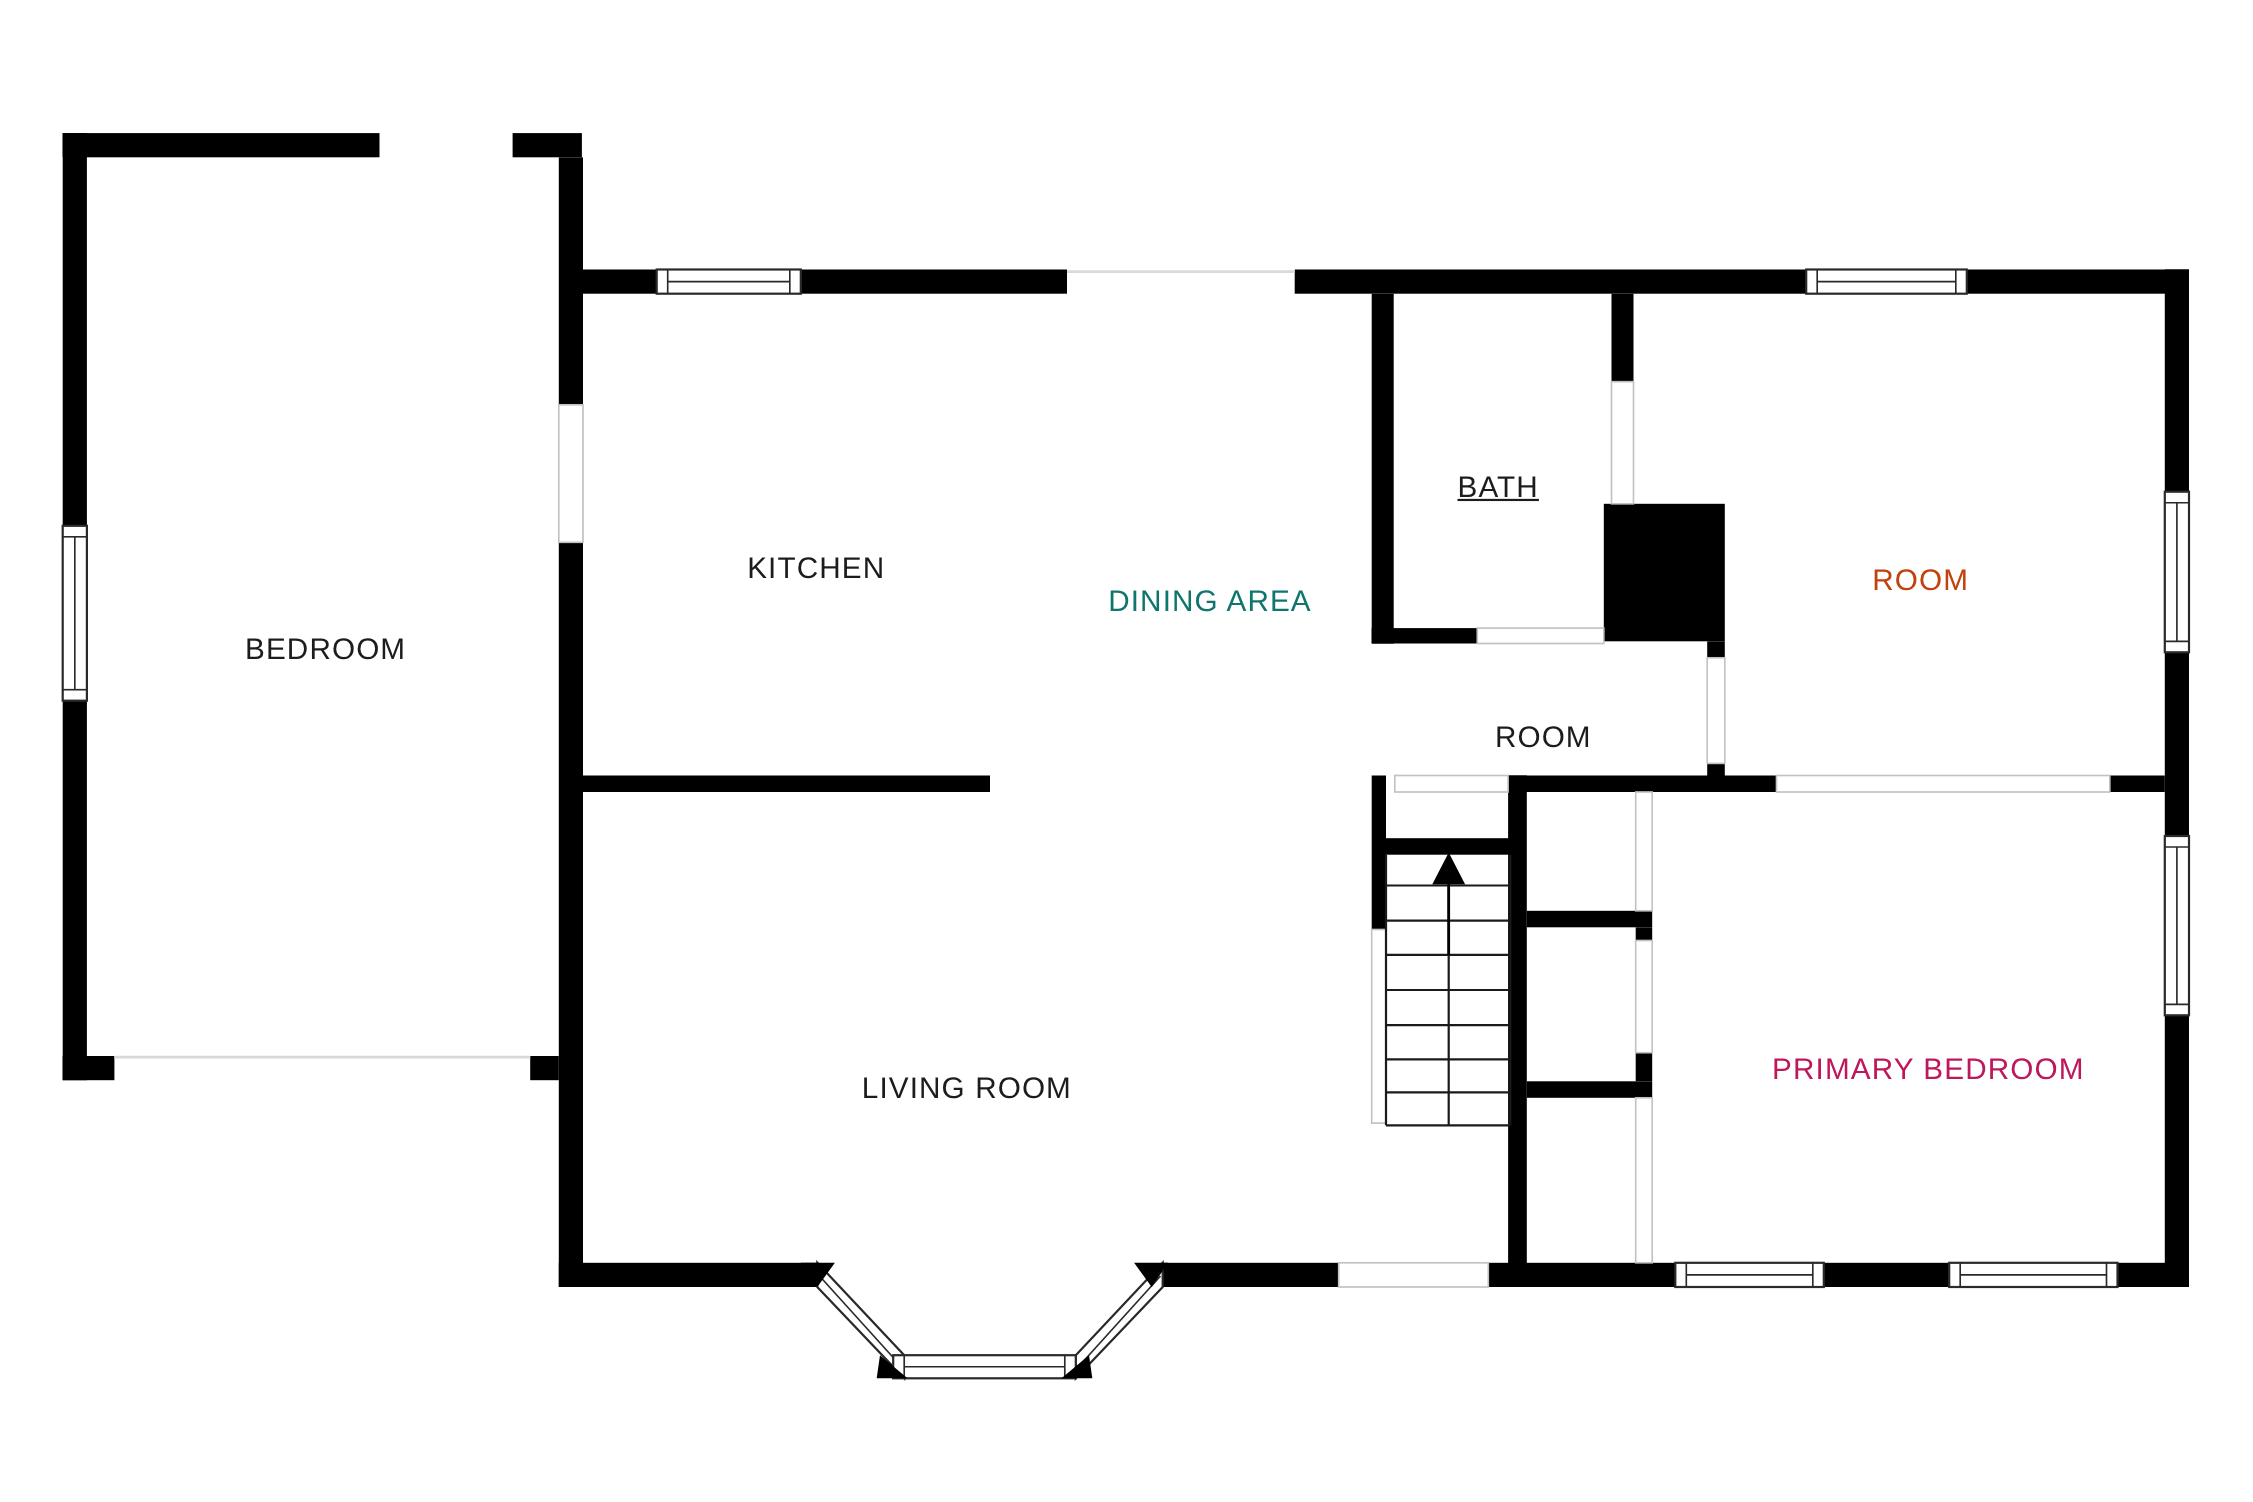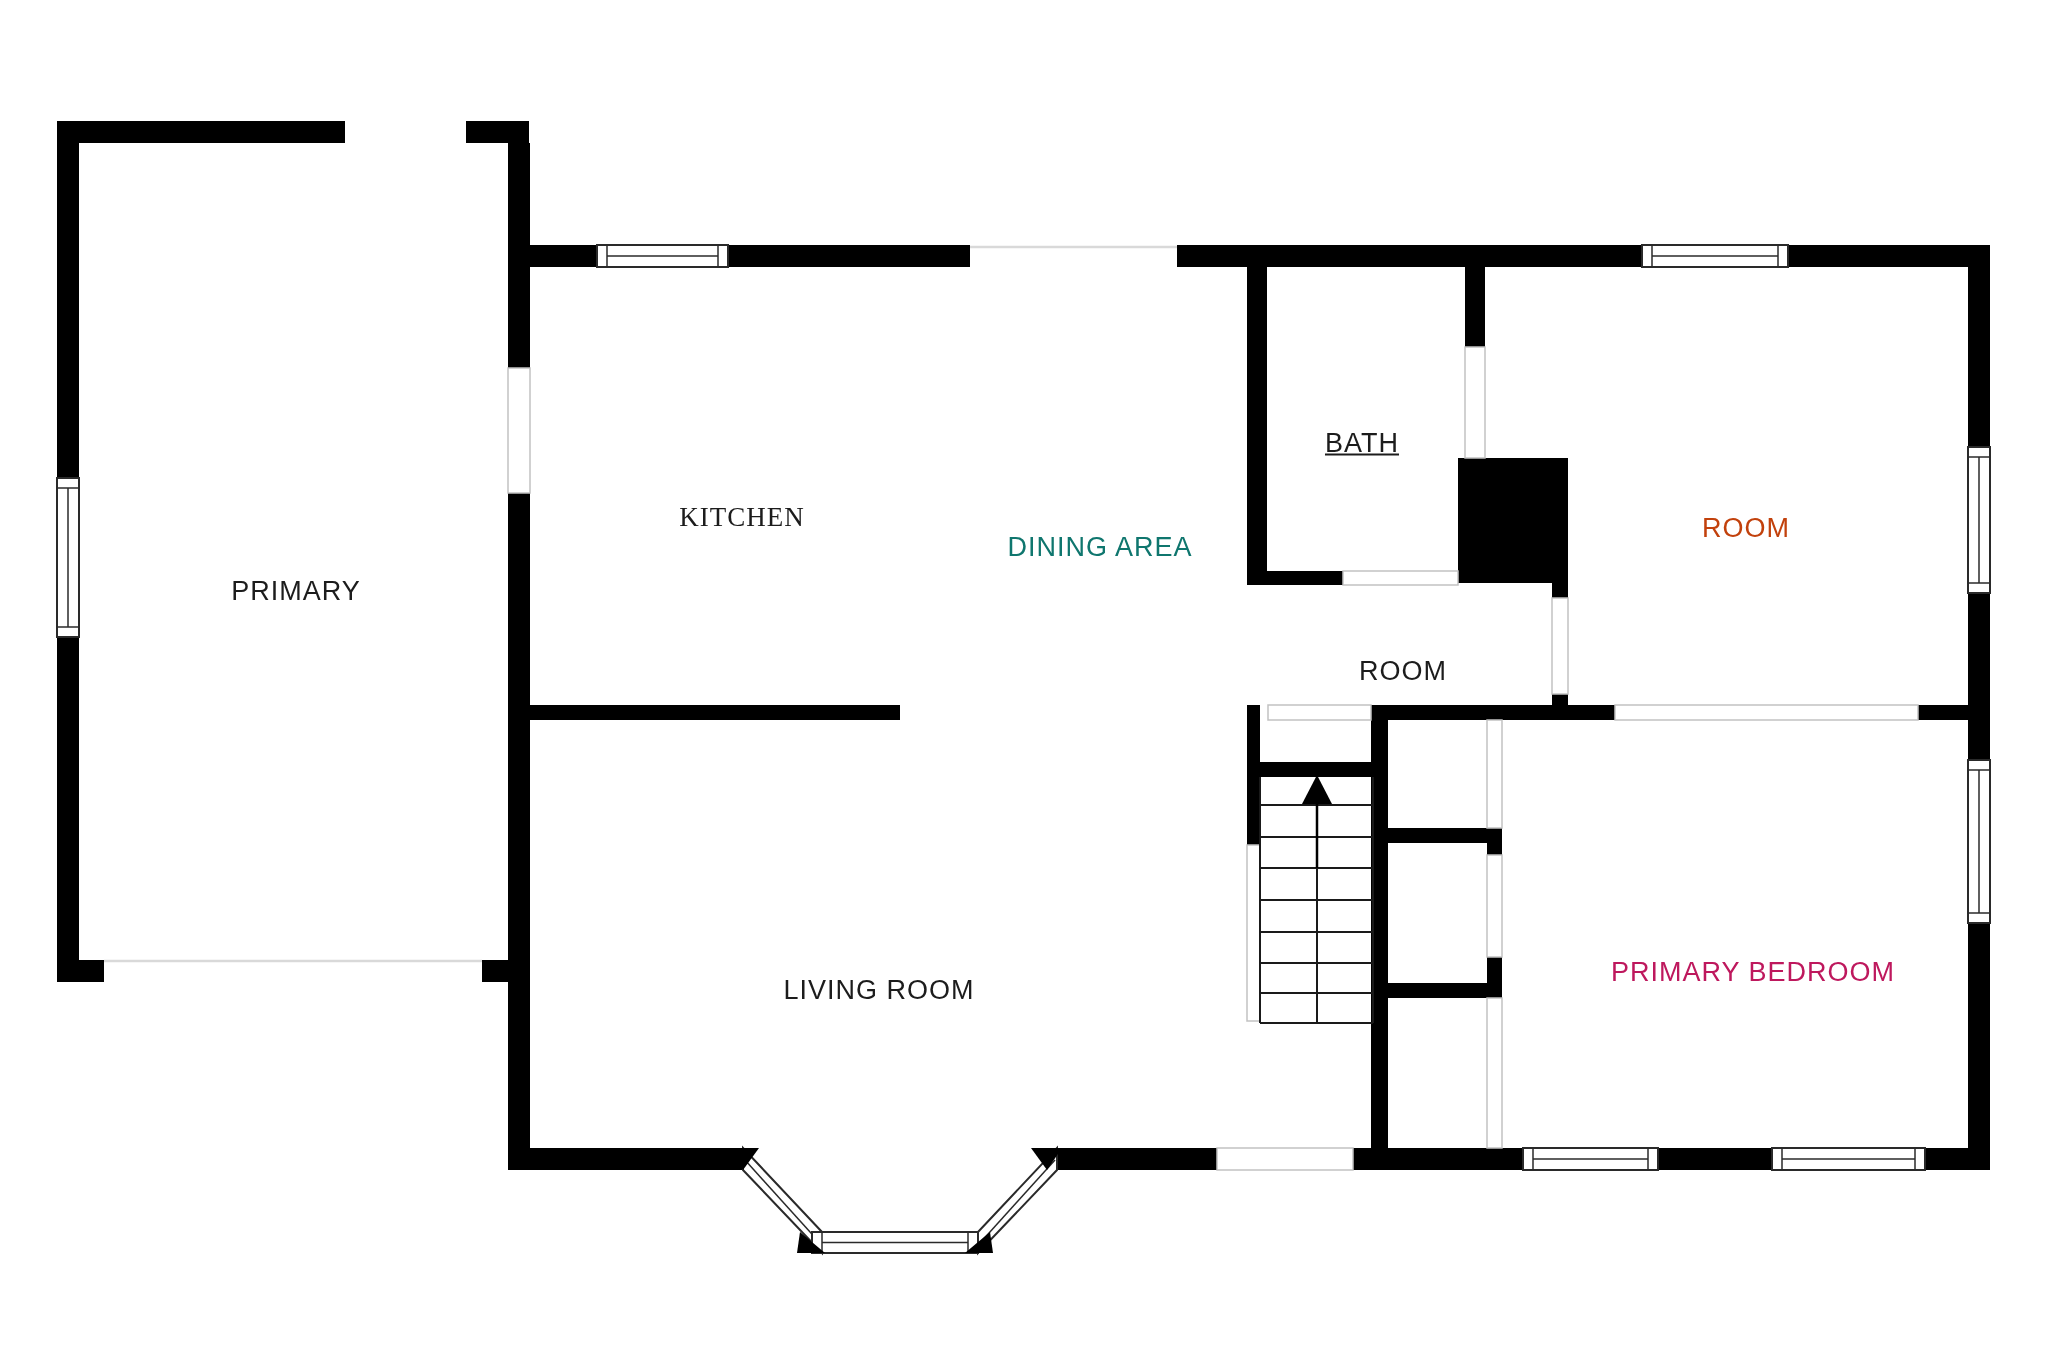"KITCHEN" div.room-label { font-family: Liberation Serif, serif -> none }
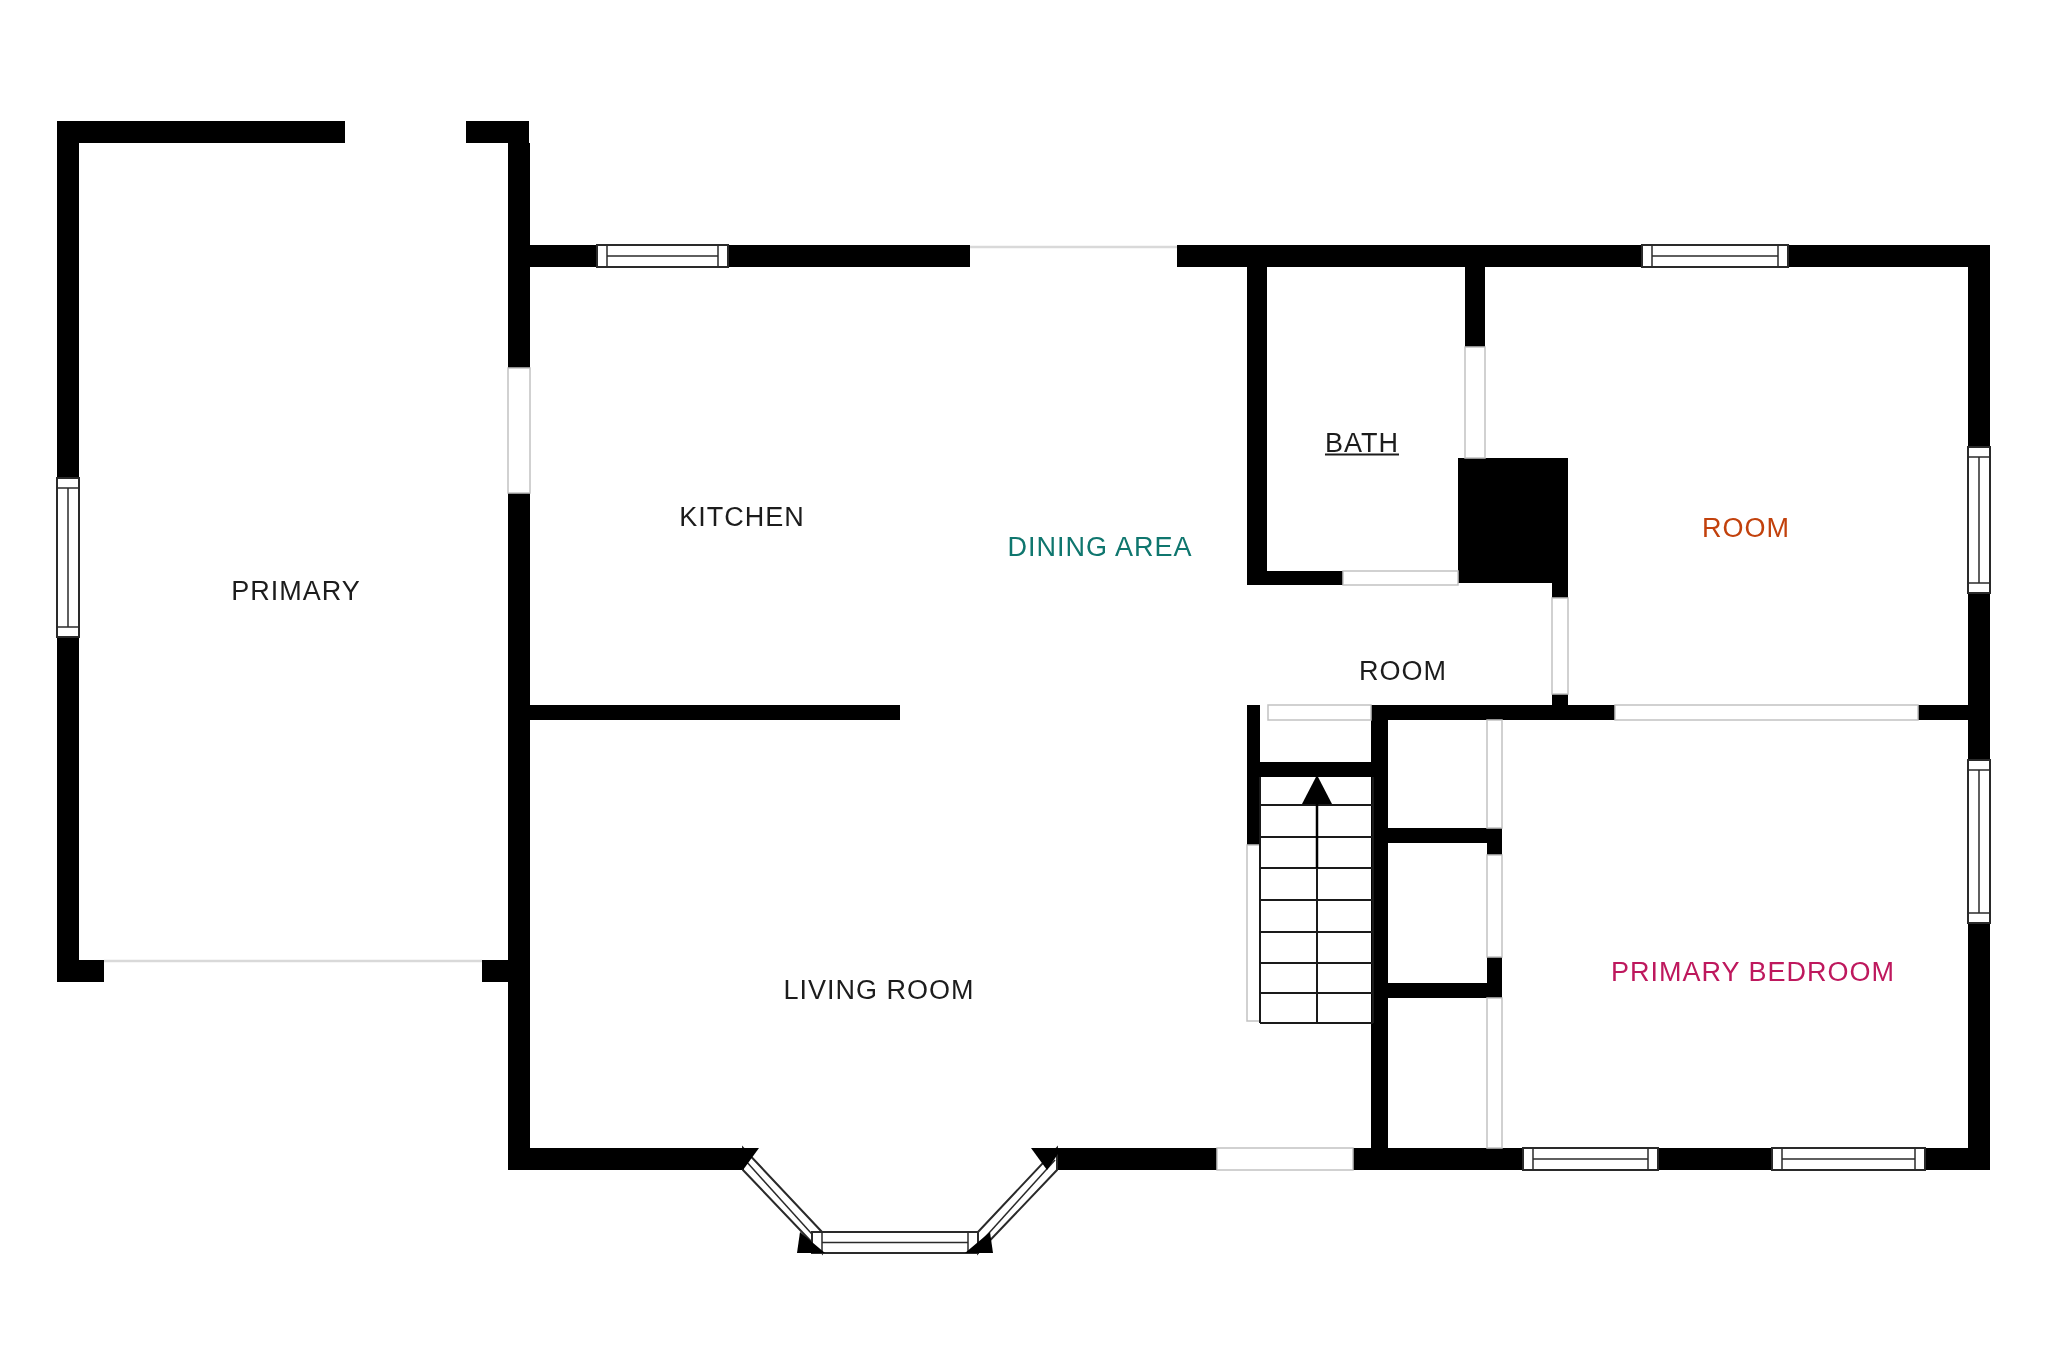"PRIMARY" div.room-label { text: PRIMARY -> BEDROOM }
